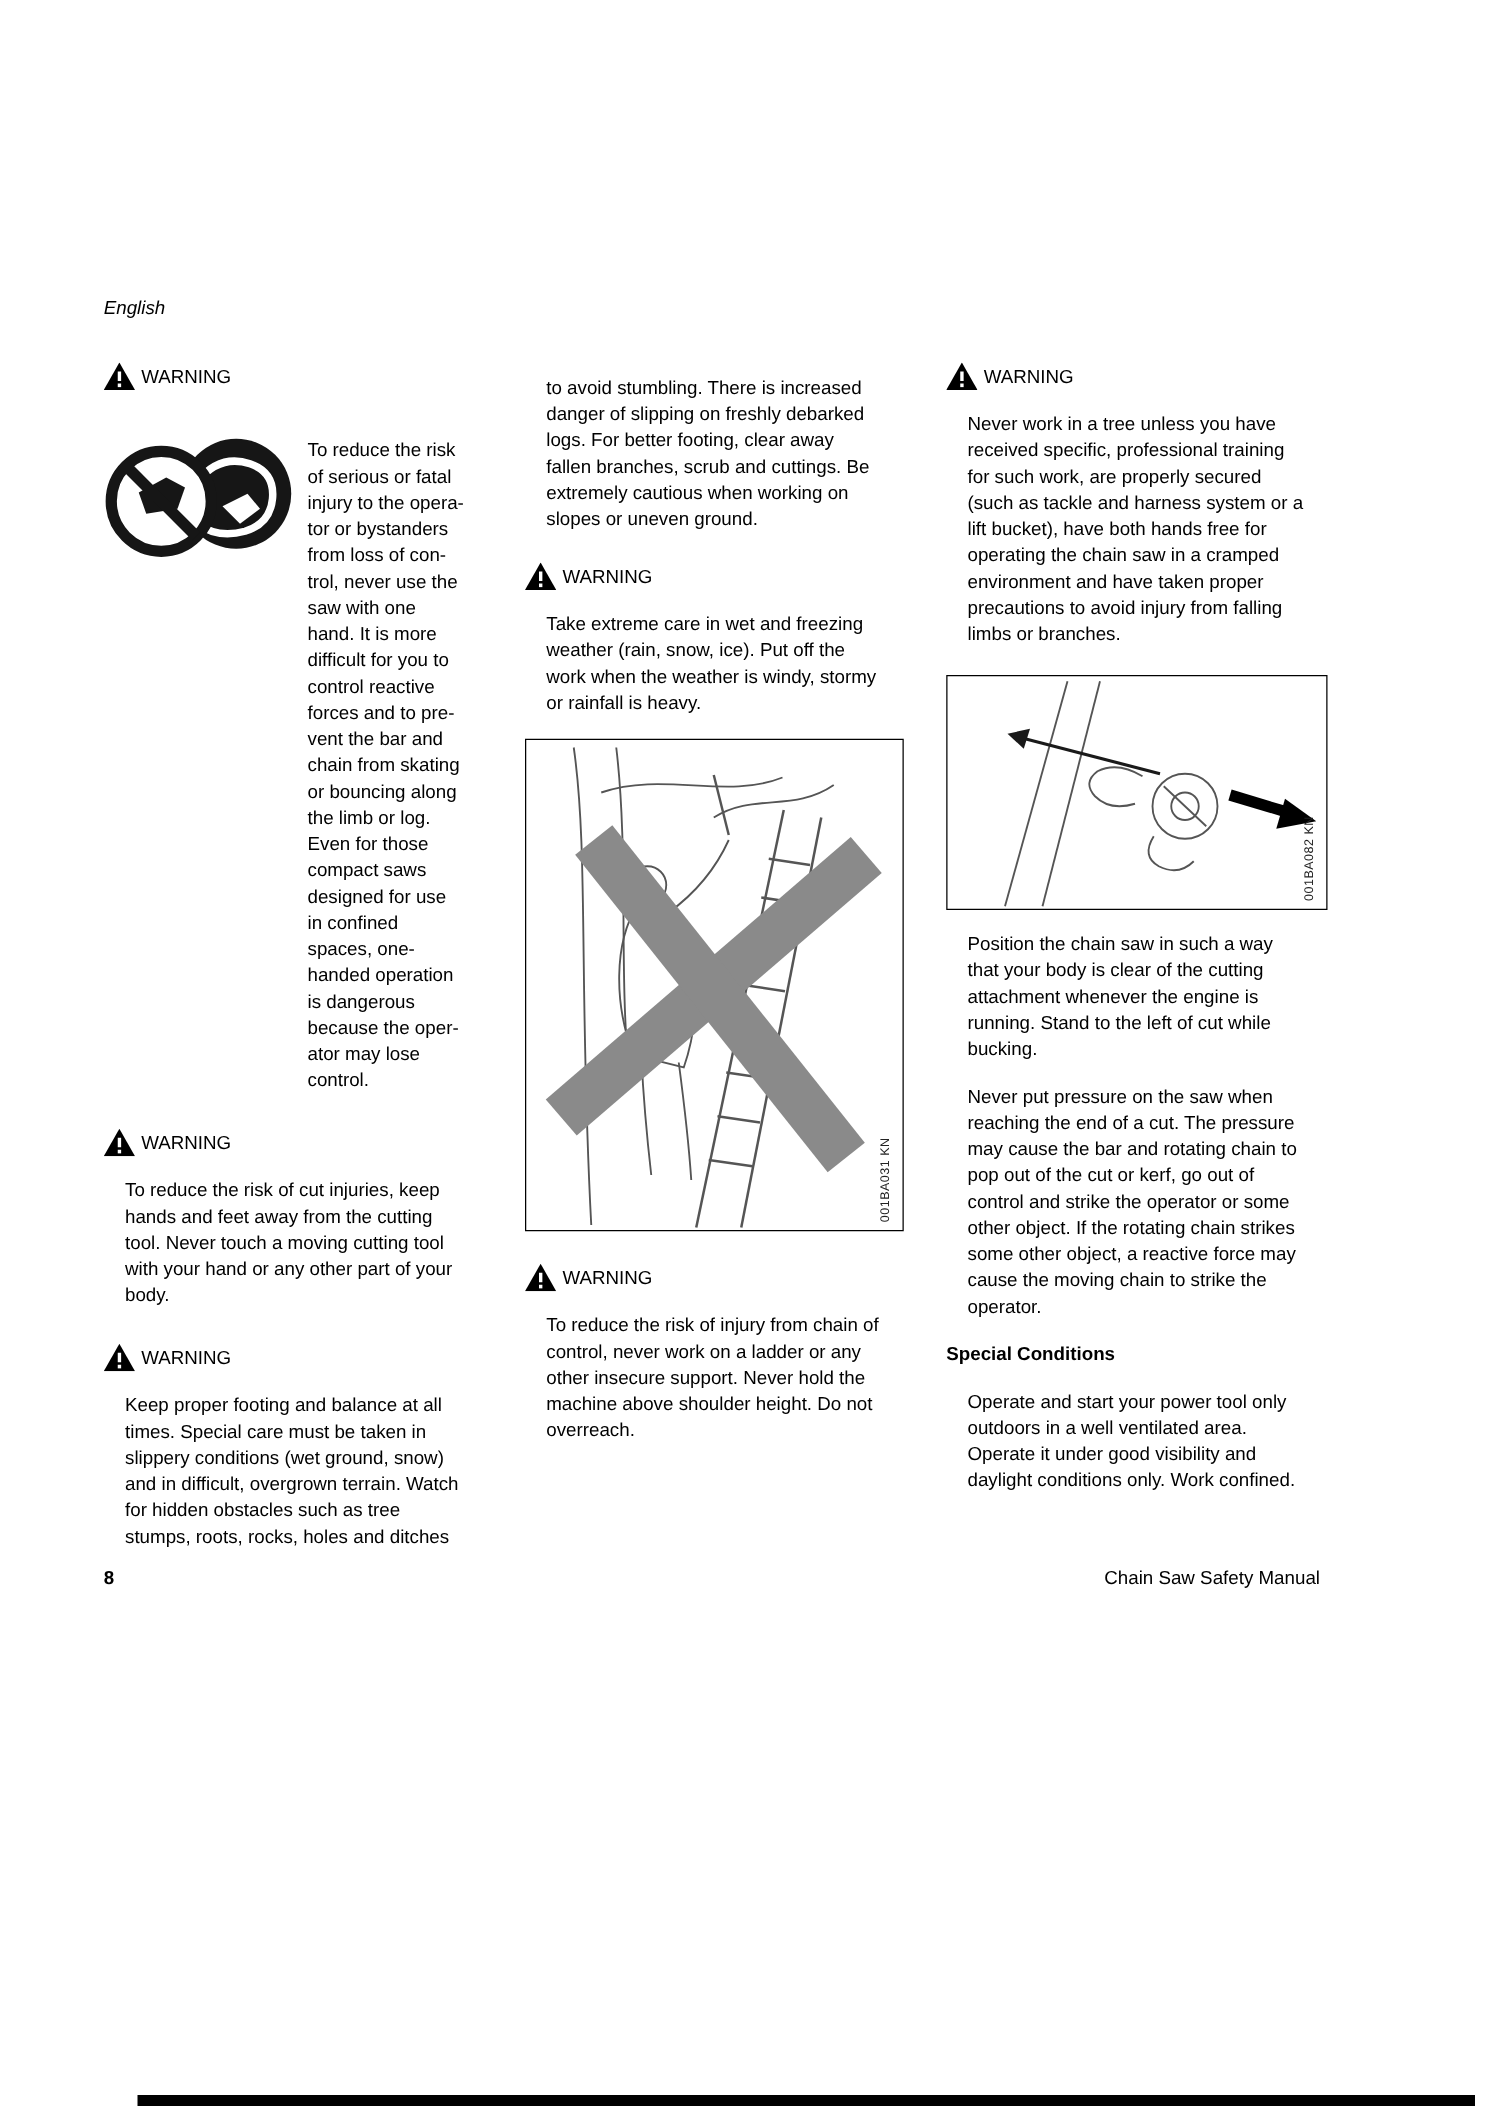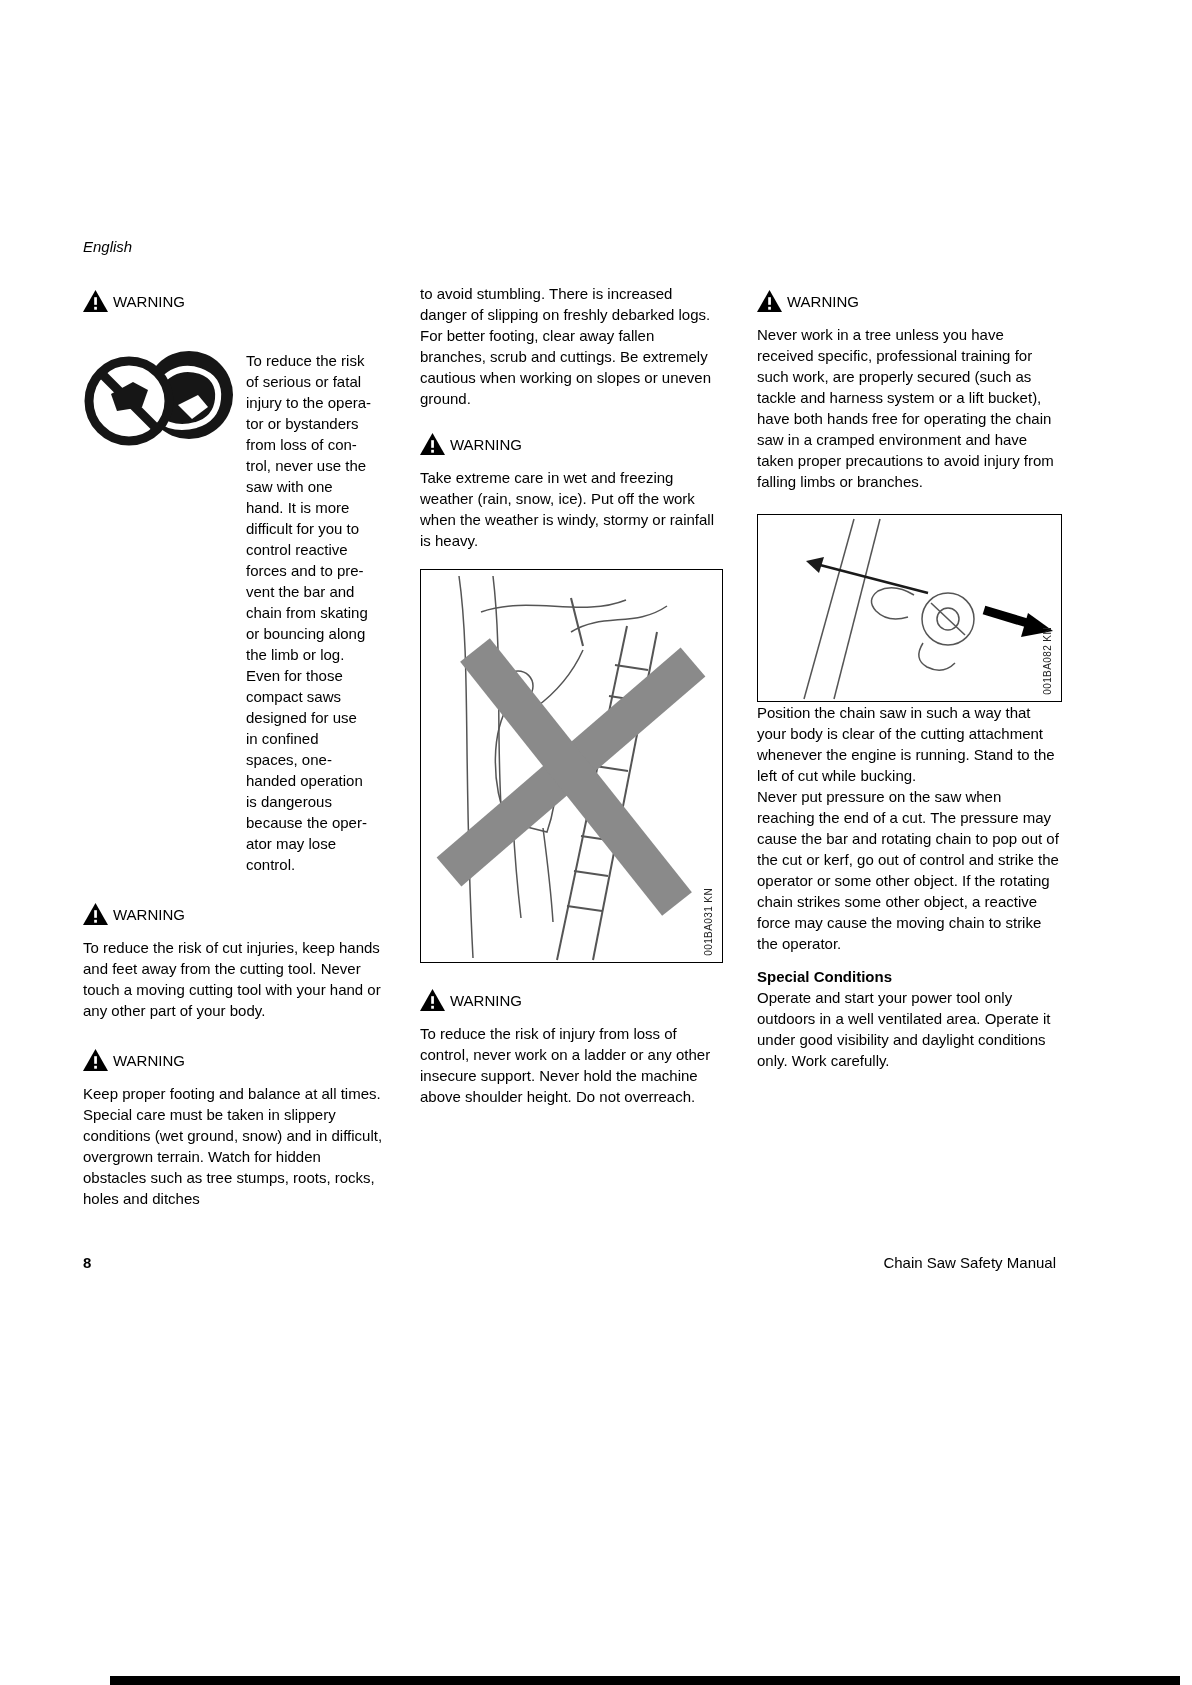"to avoid stumbling. There is" p.body { margin: 0 -> 17px }
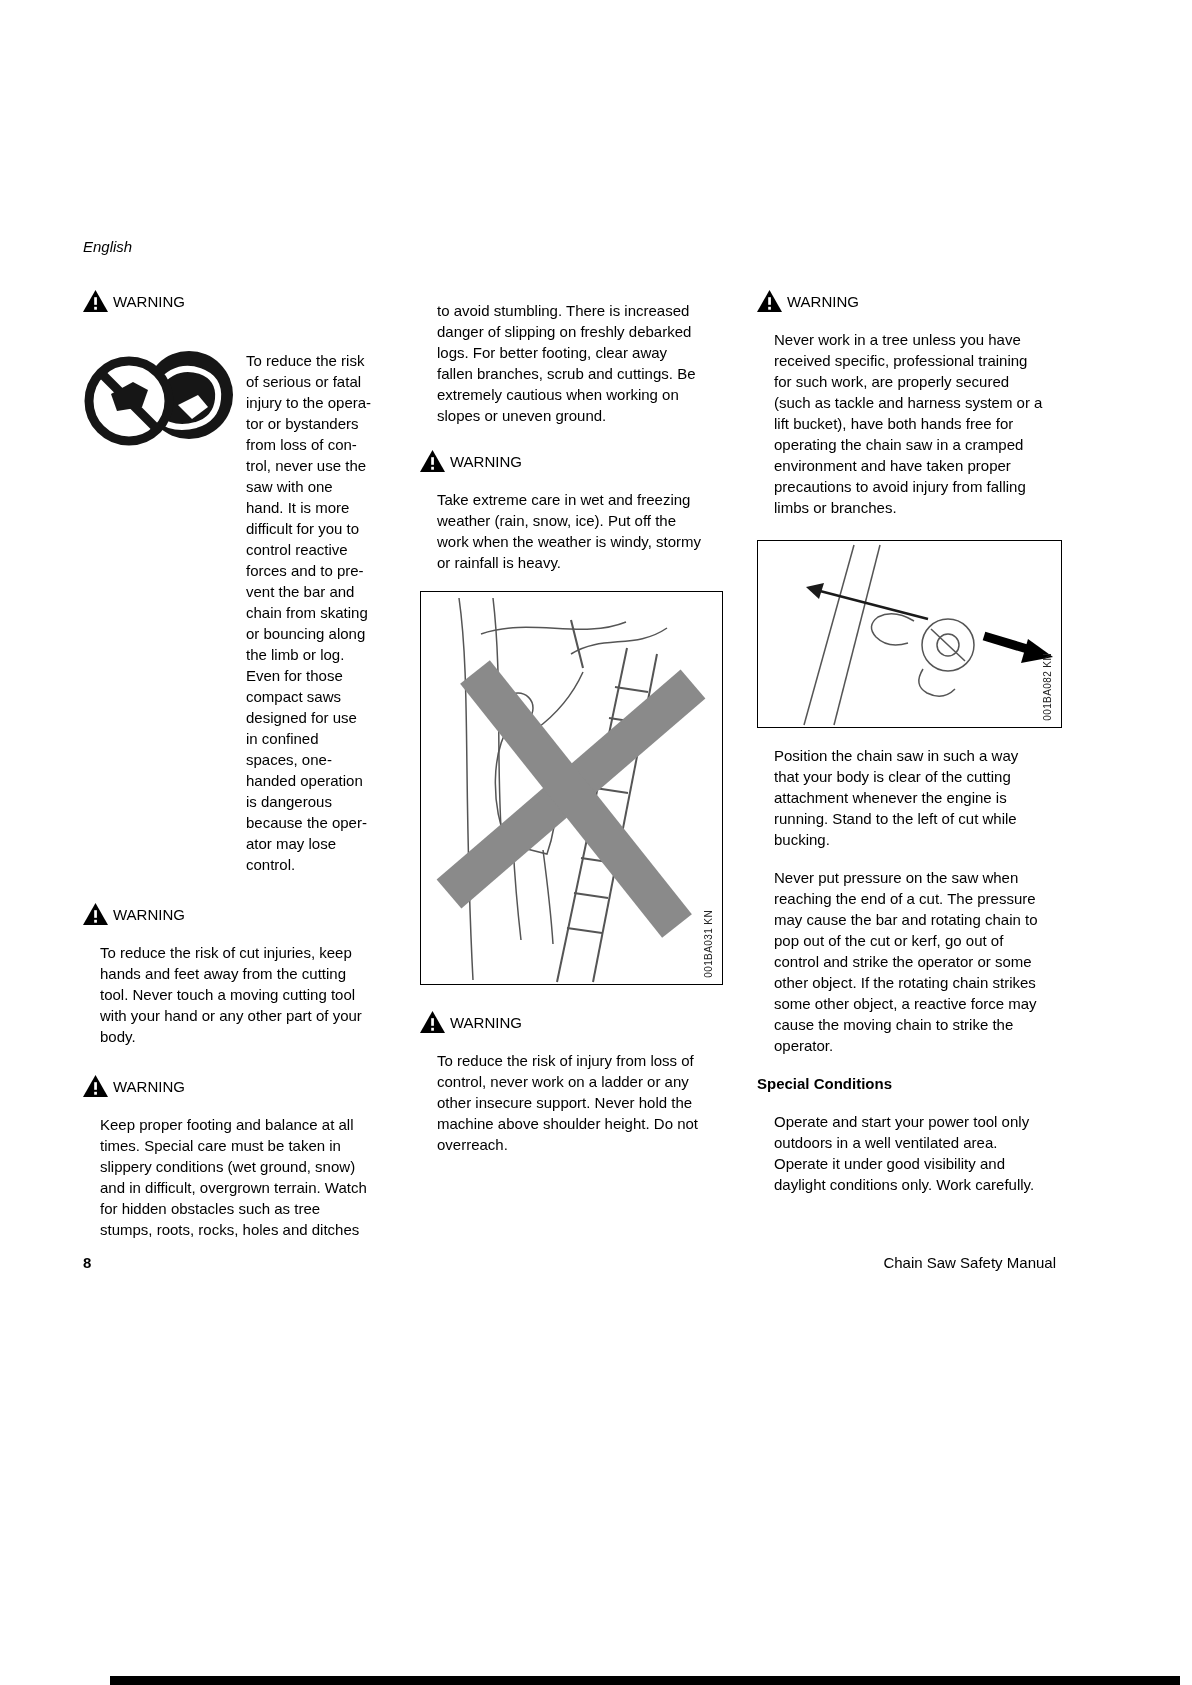"To reduce the risk of injury" p.body { text: loss -> chain }
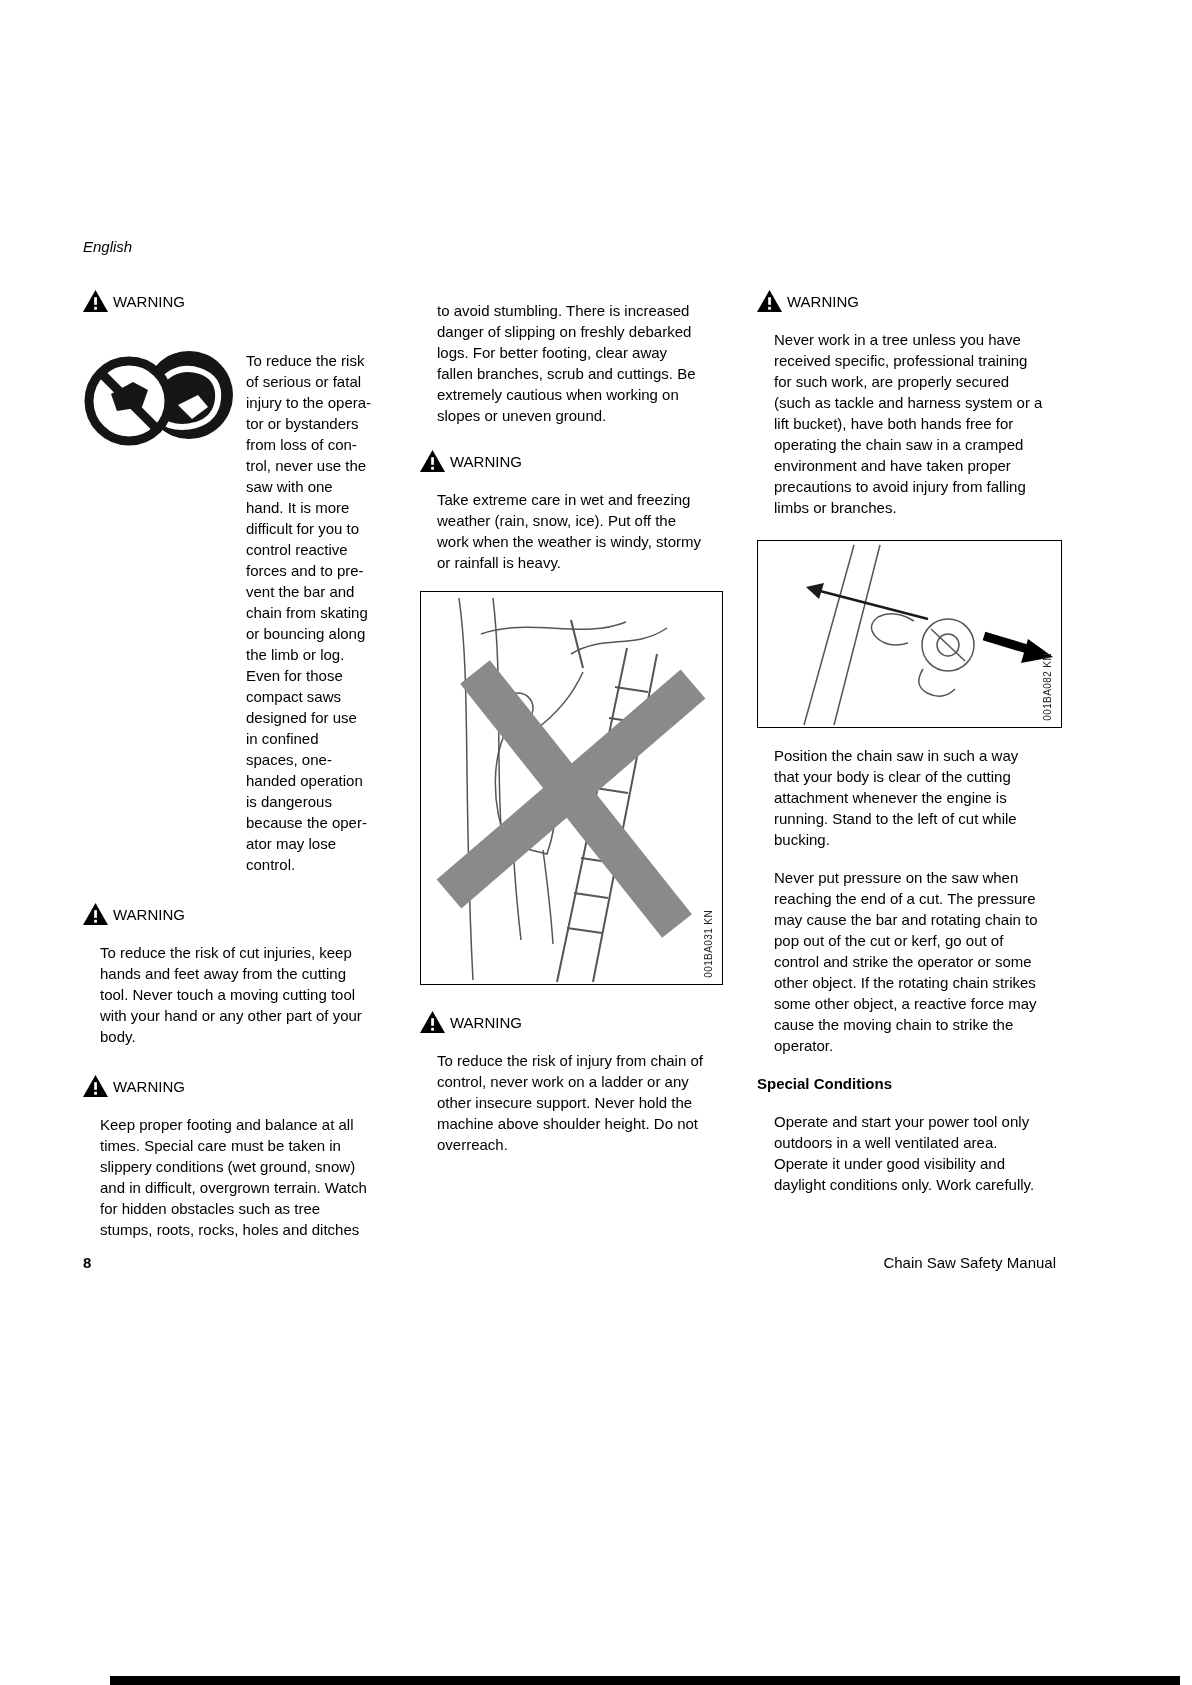"Operate and start your power" p.body { text: carefully -> confined }
